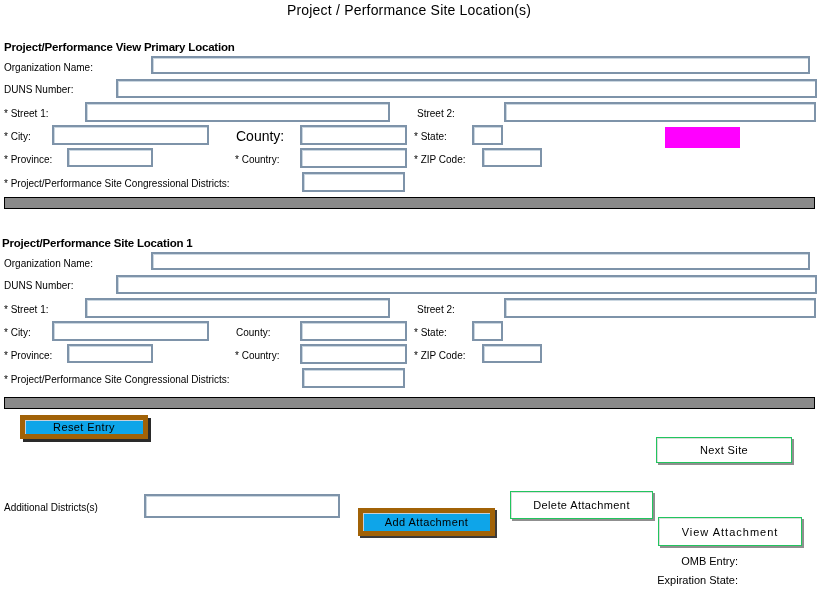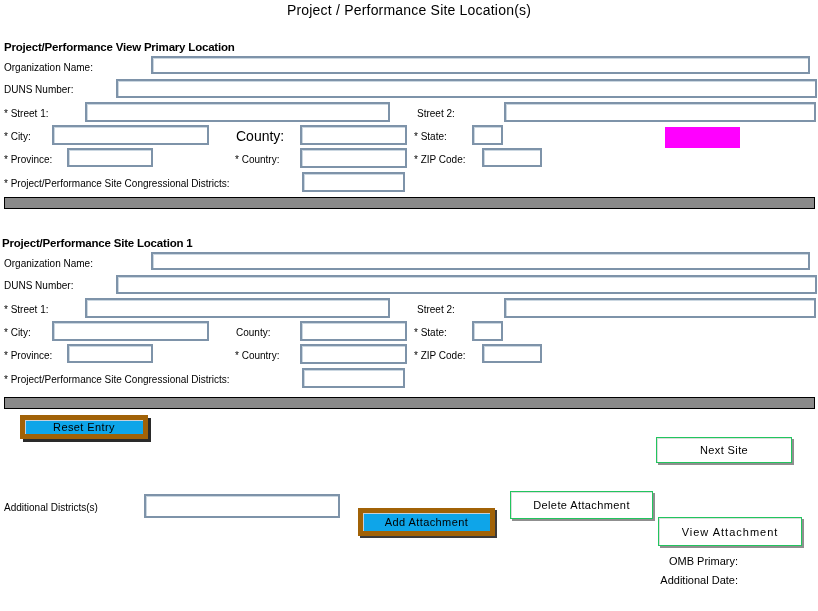"OMB Primary:" div.footer-line { text: Primary -> Entry }
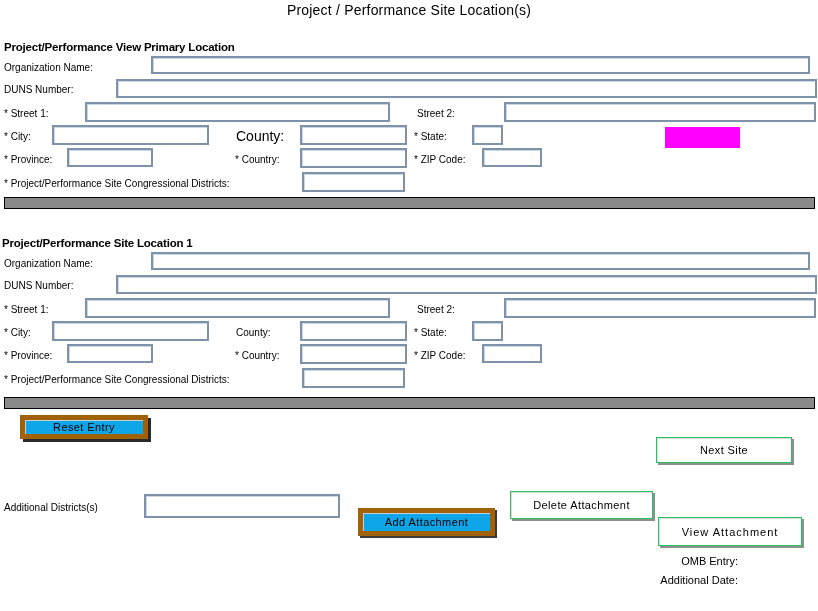"Additional Date:" div.footer-line { text: Additional Date -> Expiration State }
